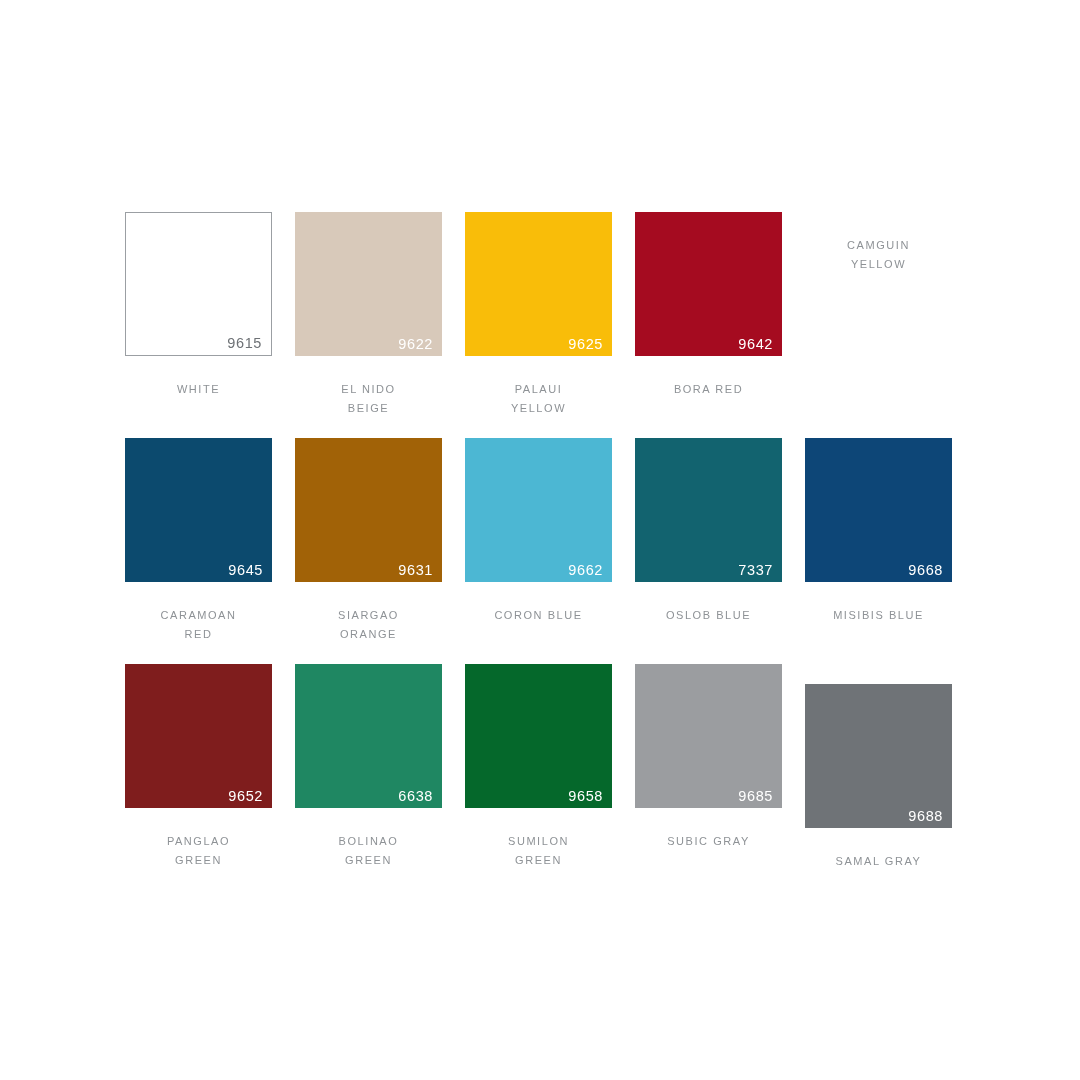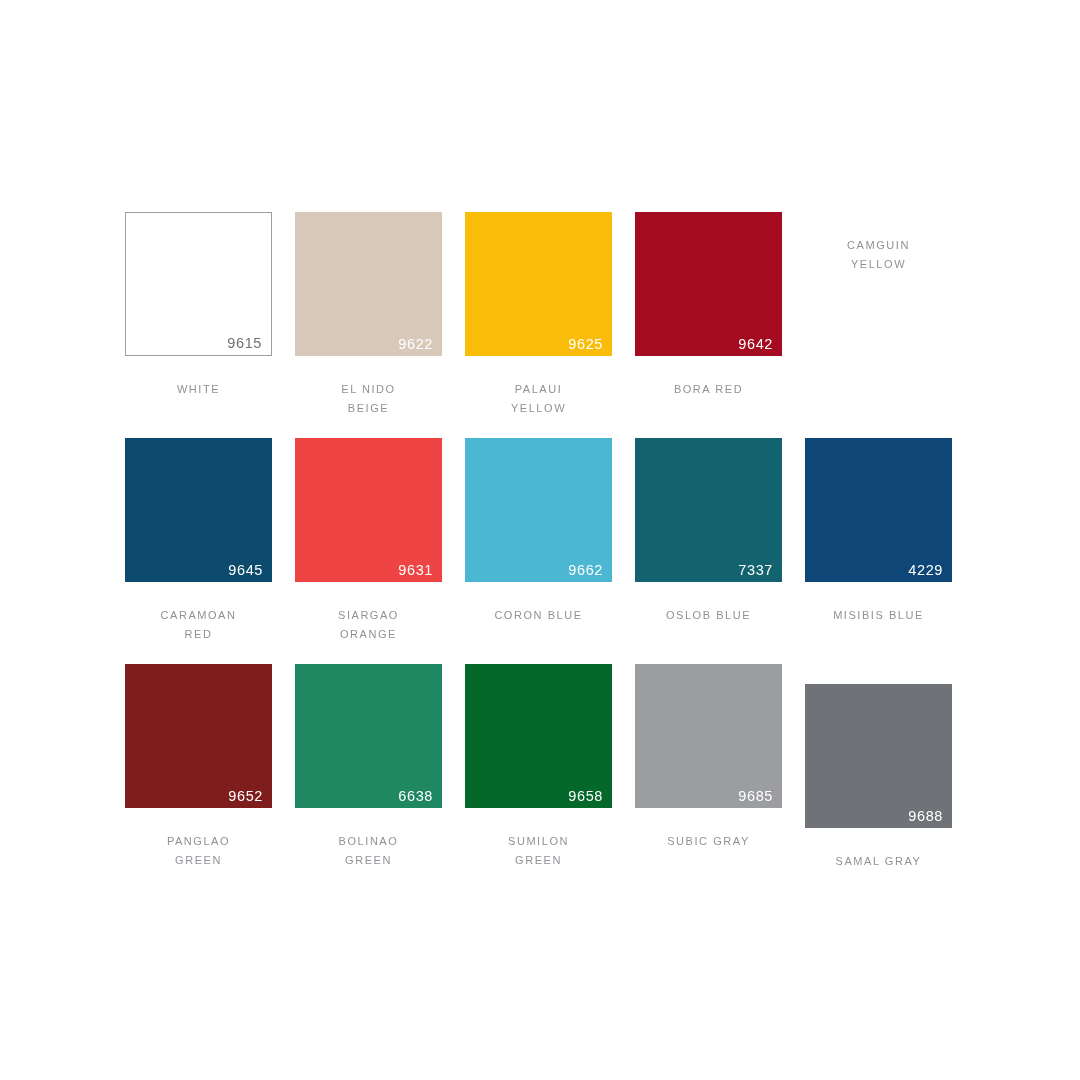"9631" div.swatch-chip { background: #ef4444 -> #a16207 }
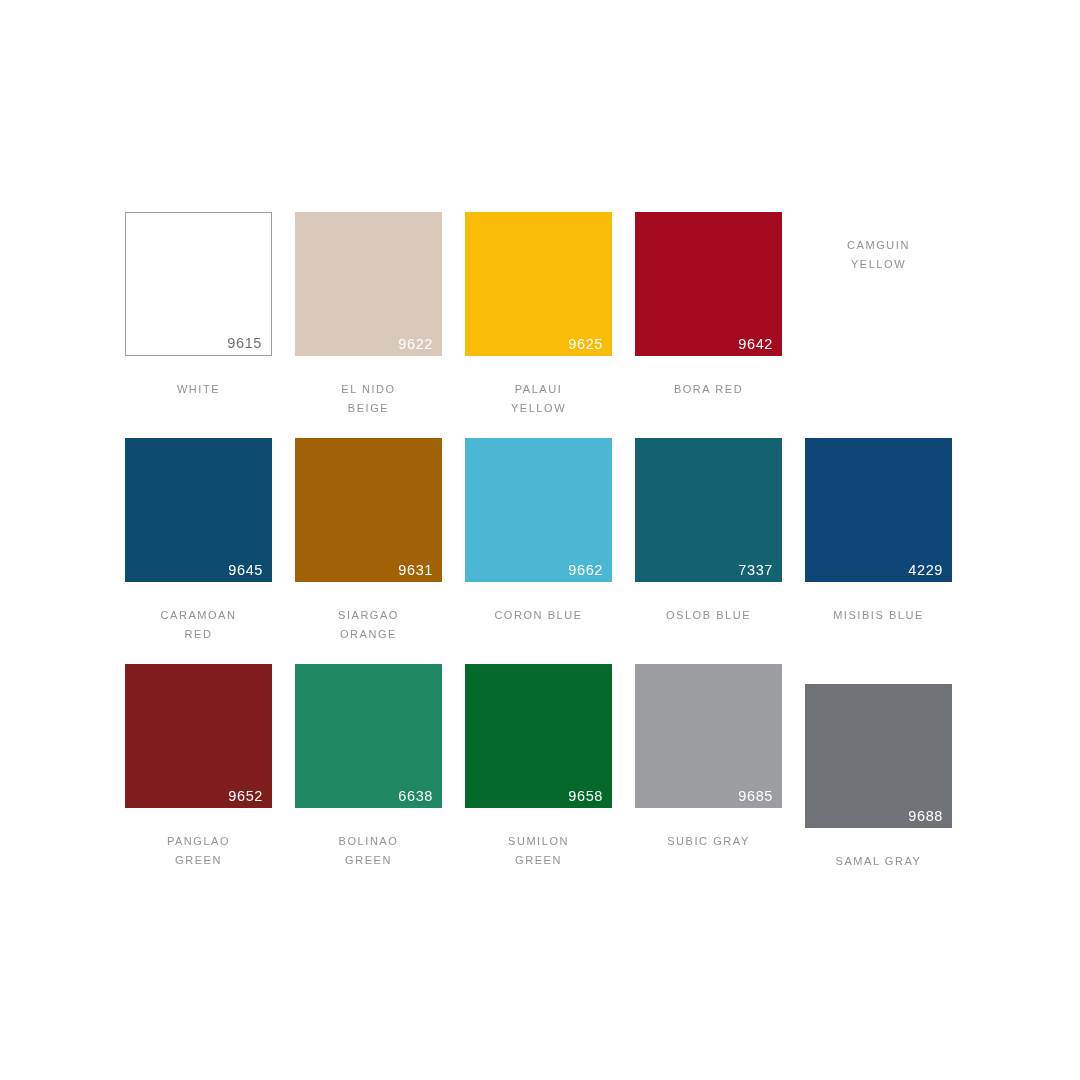"4229" span.swatch-code { text: 4229 -> 9668 }
